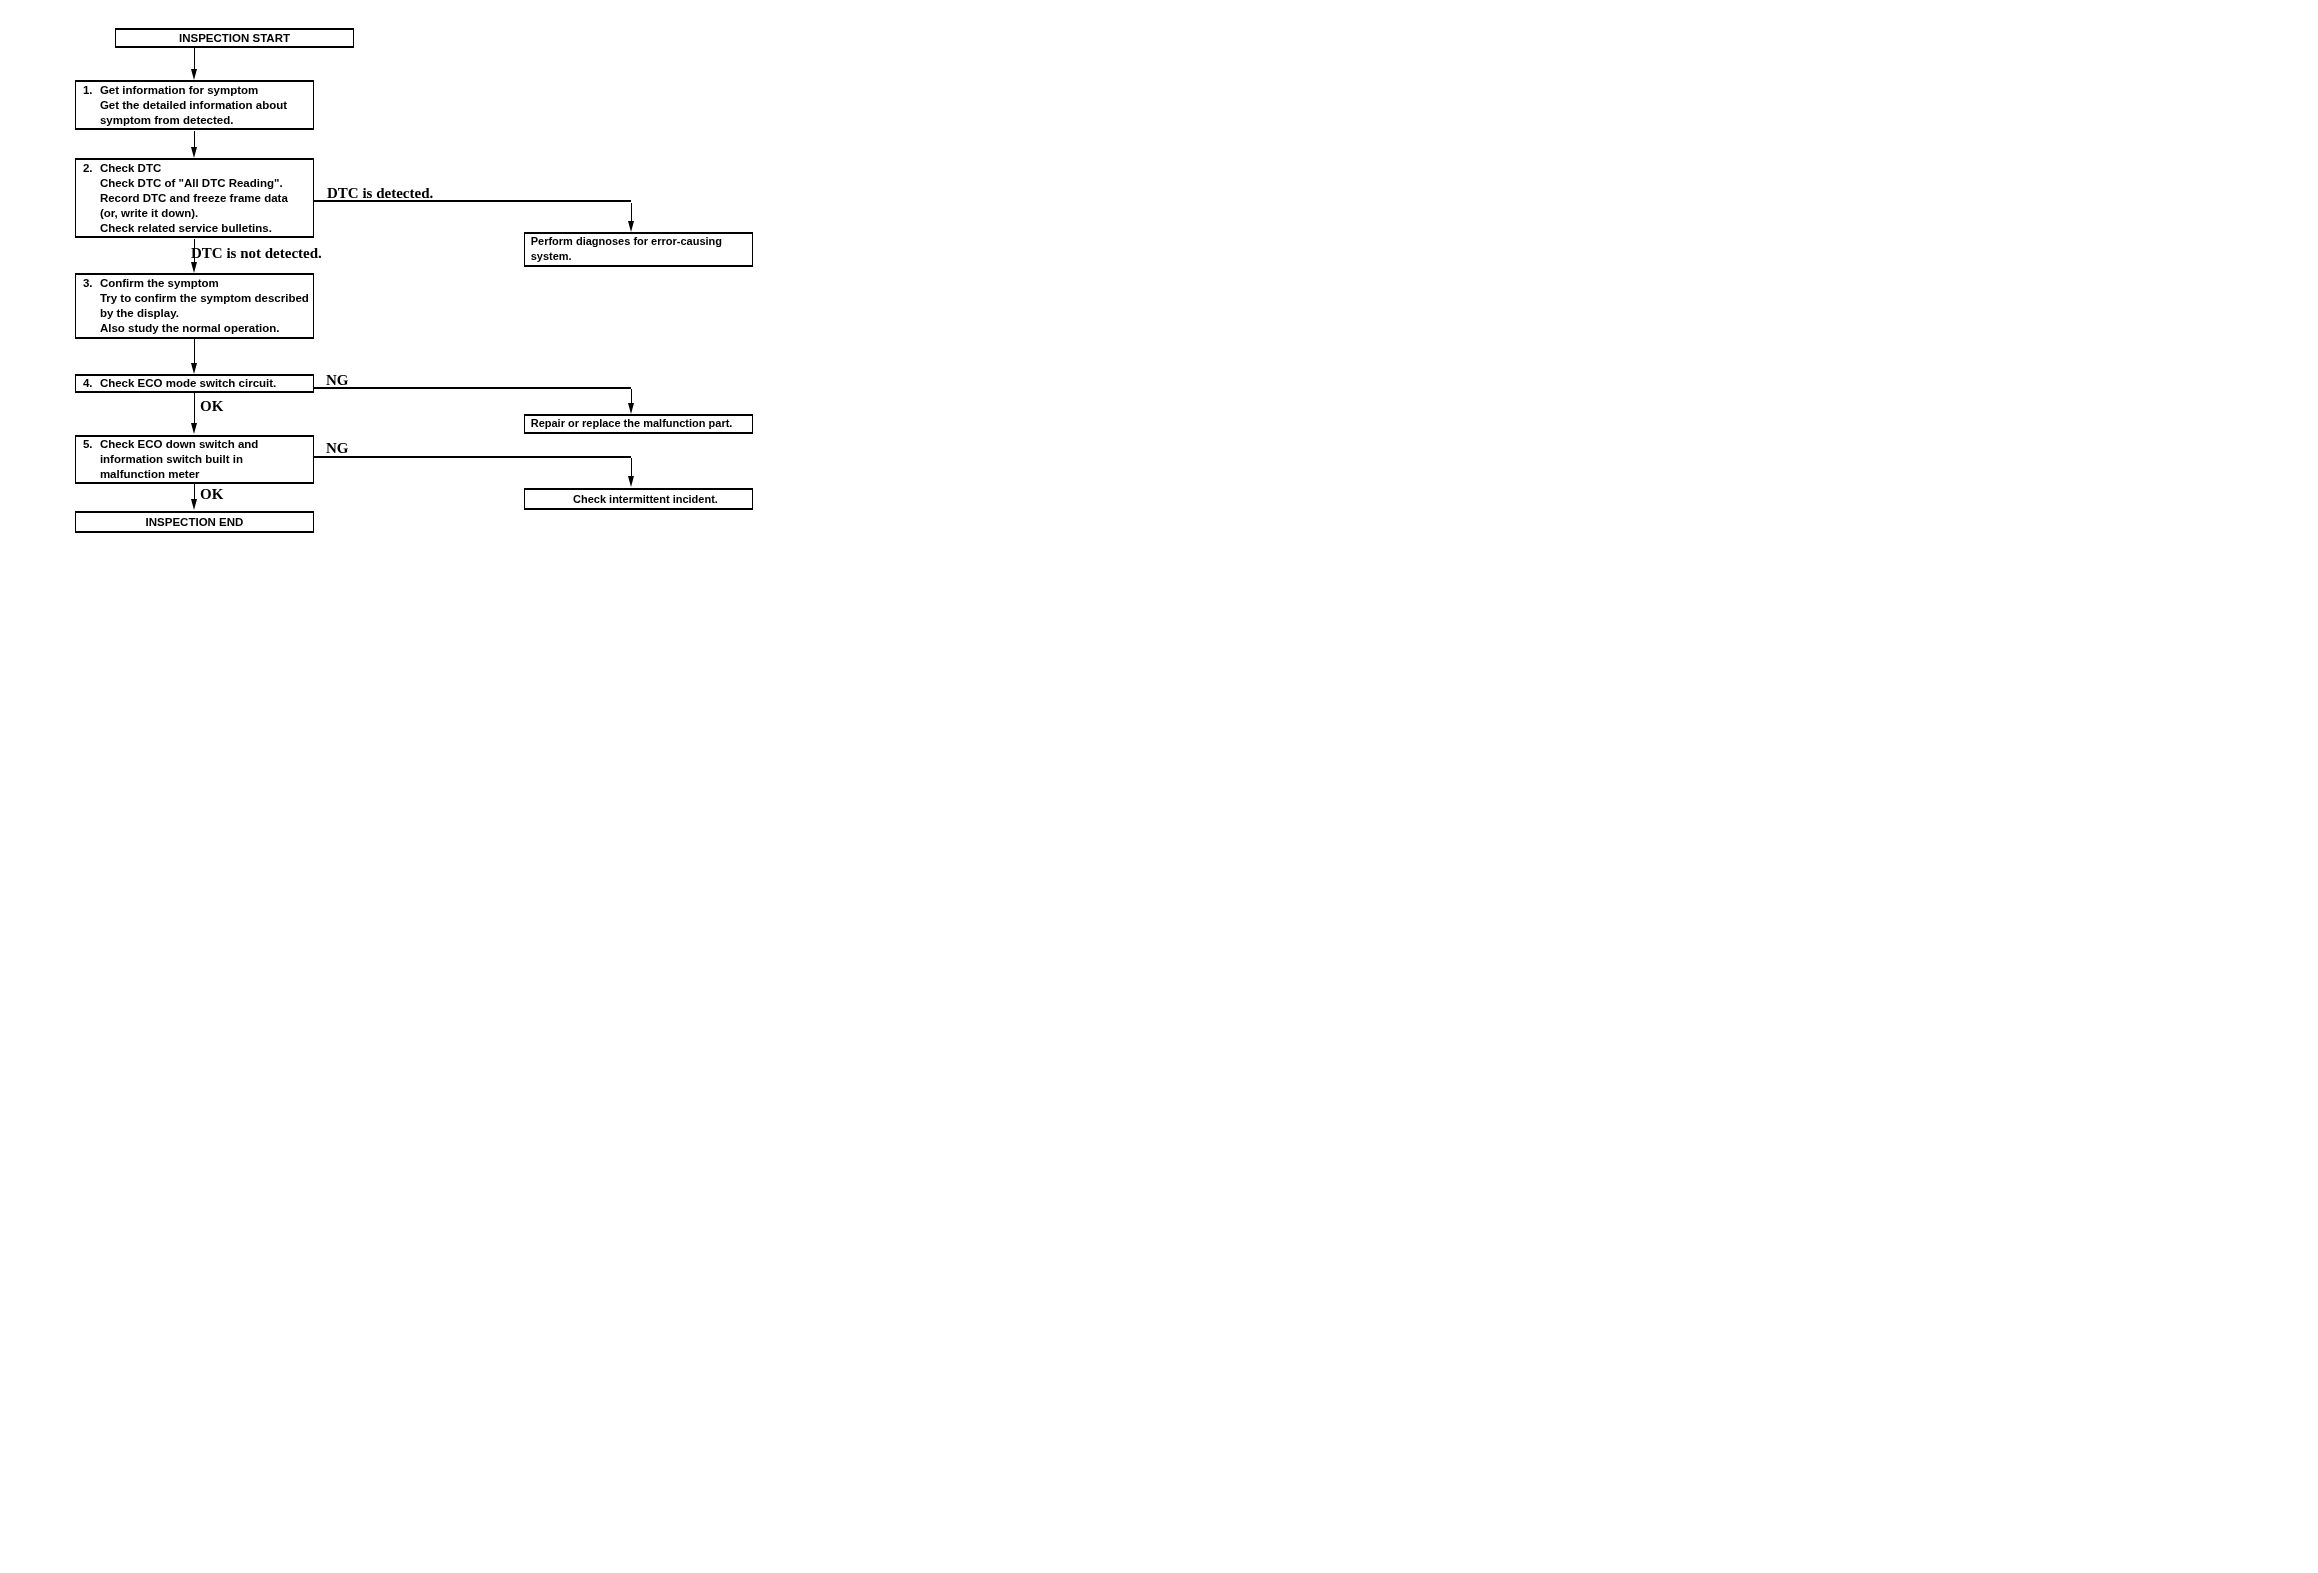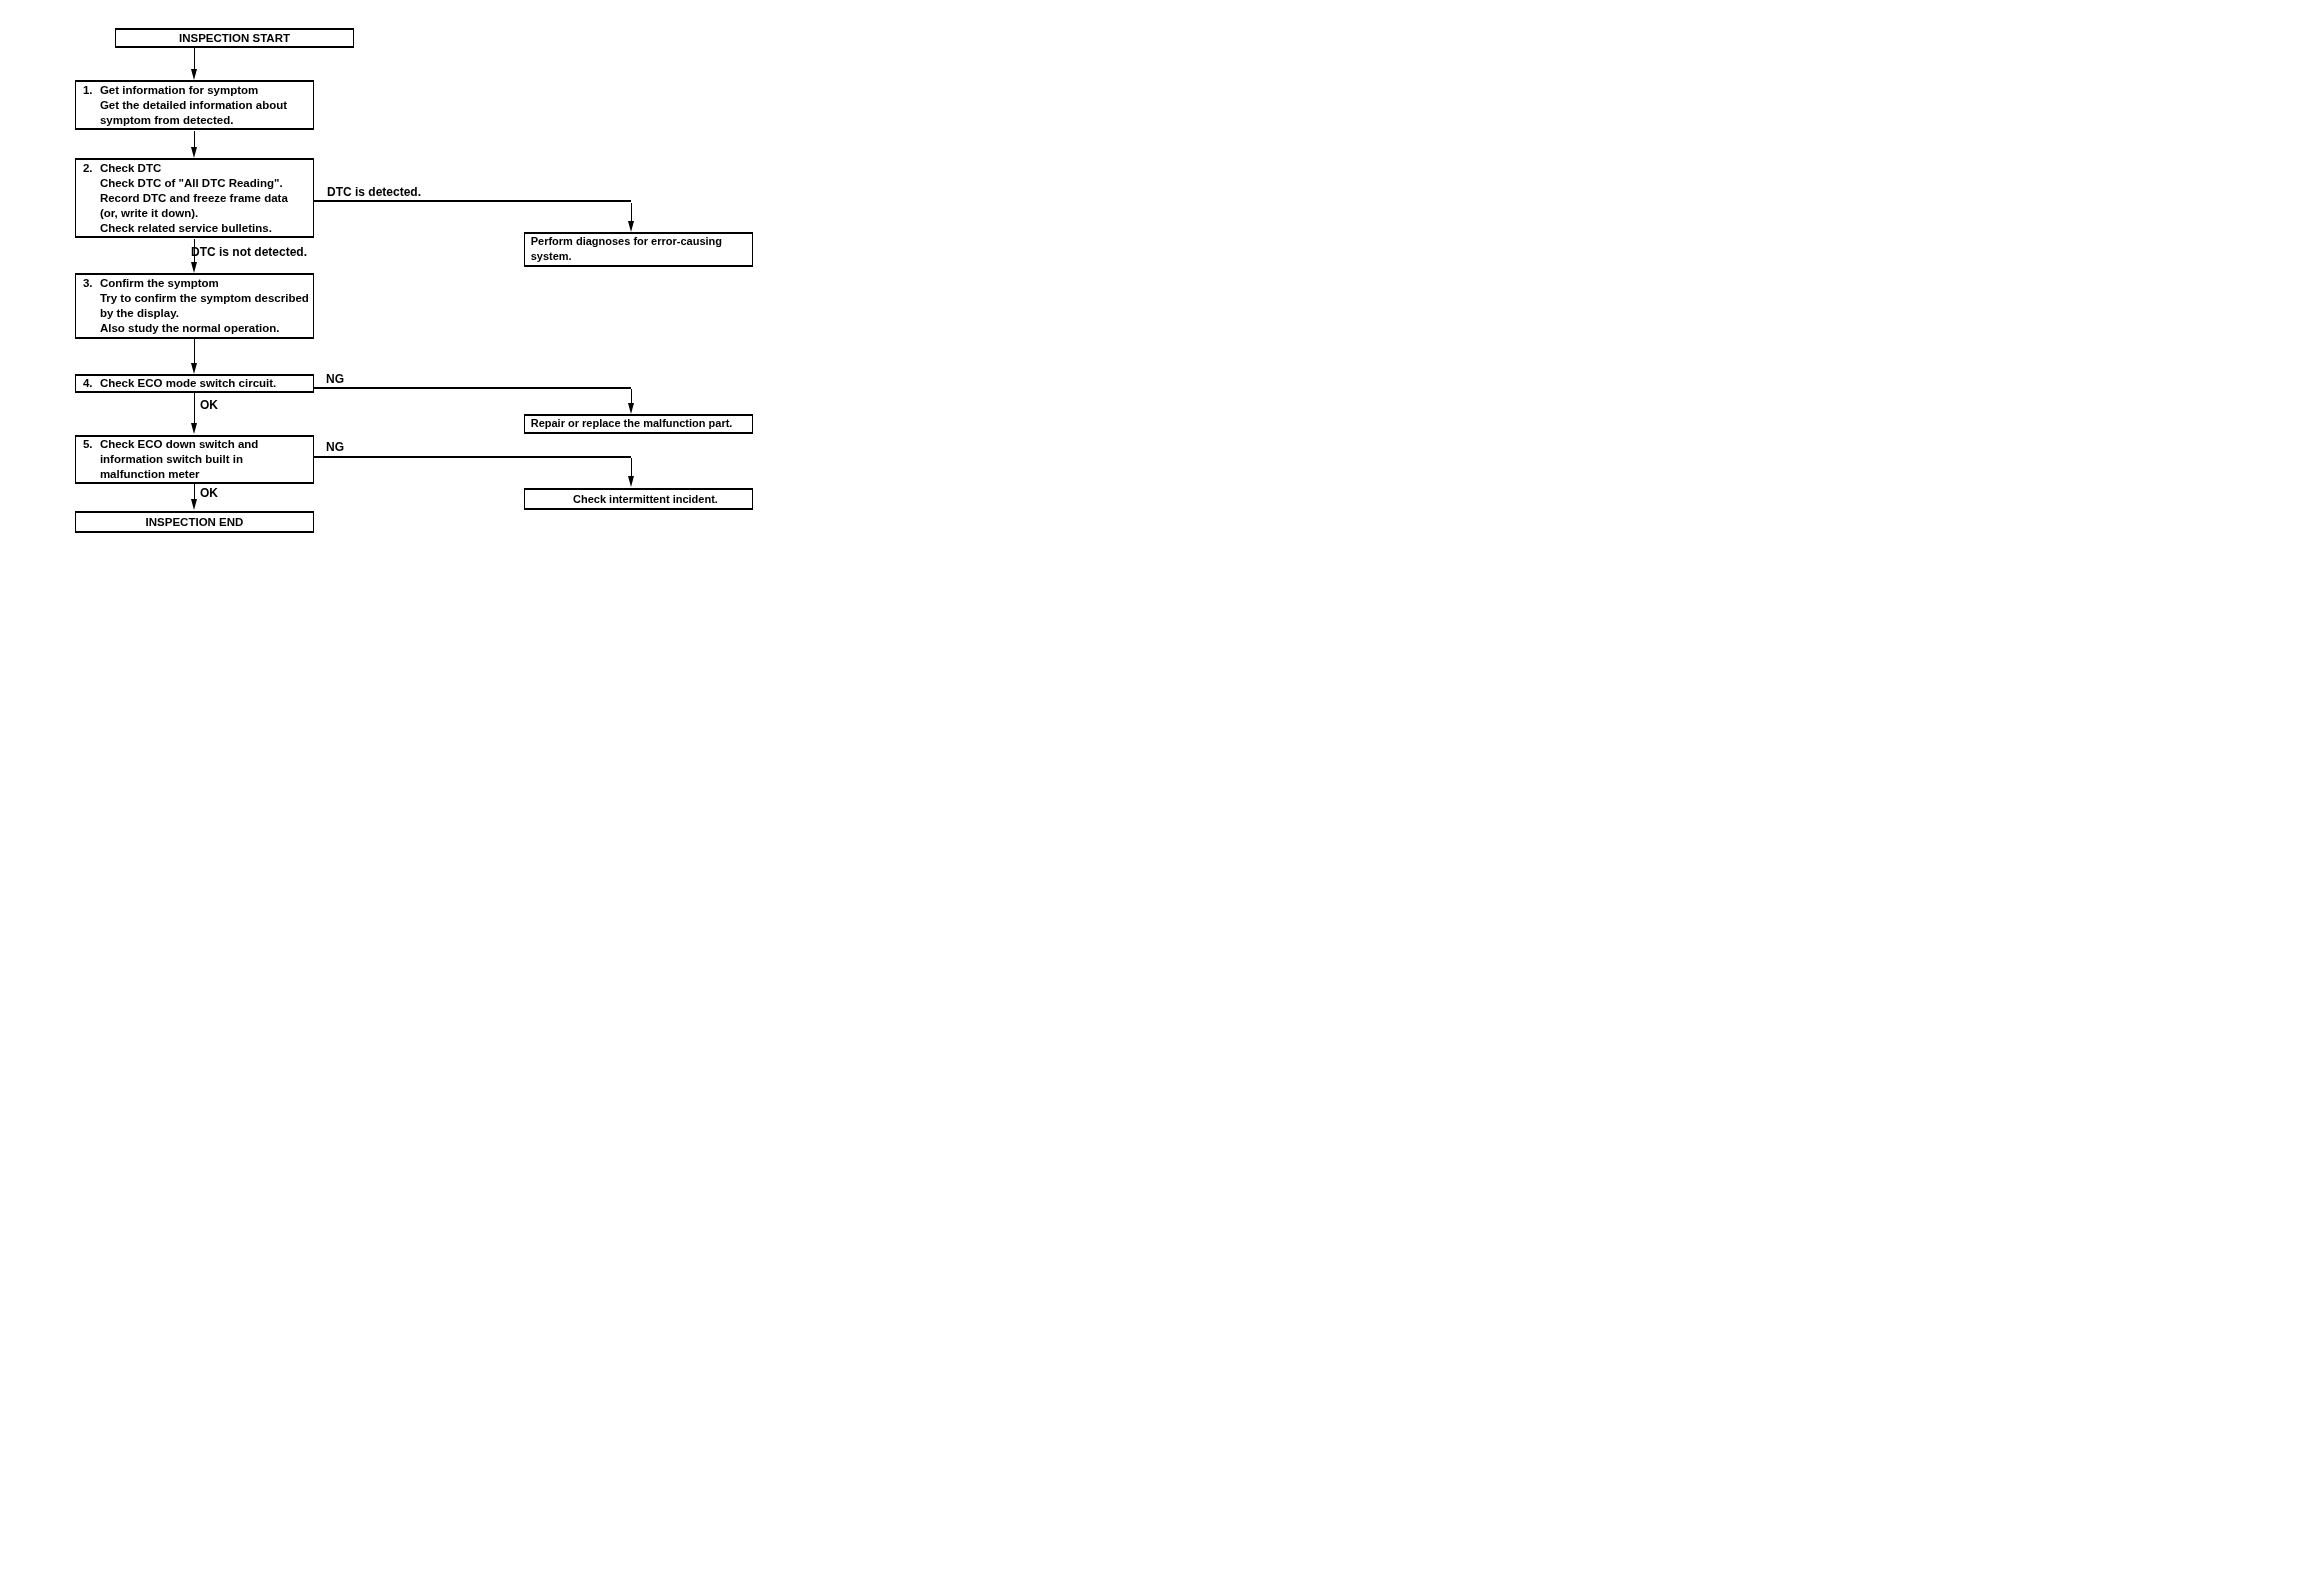"DTC is detected." .edge-label { font-family: none -> Liberation Serif, serif; font-size: 12px -> 15px }
